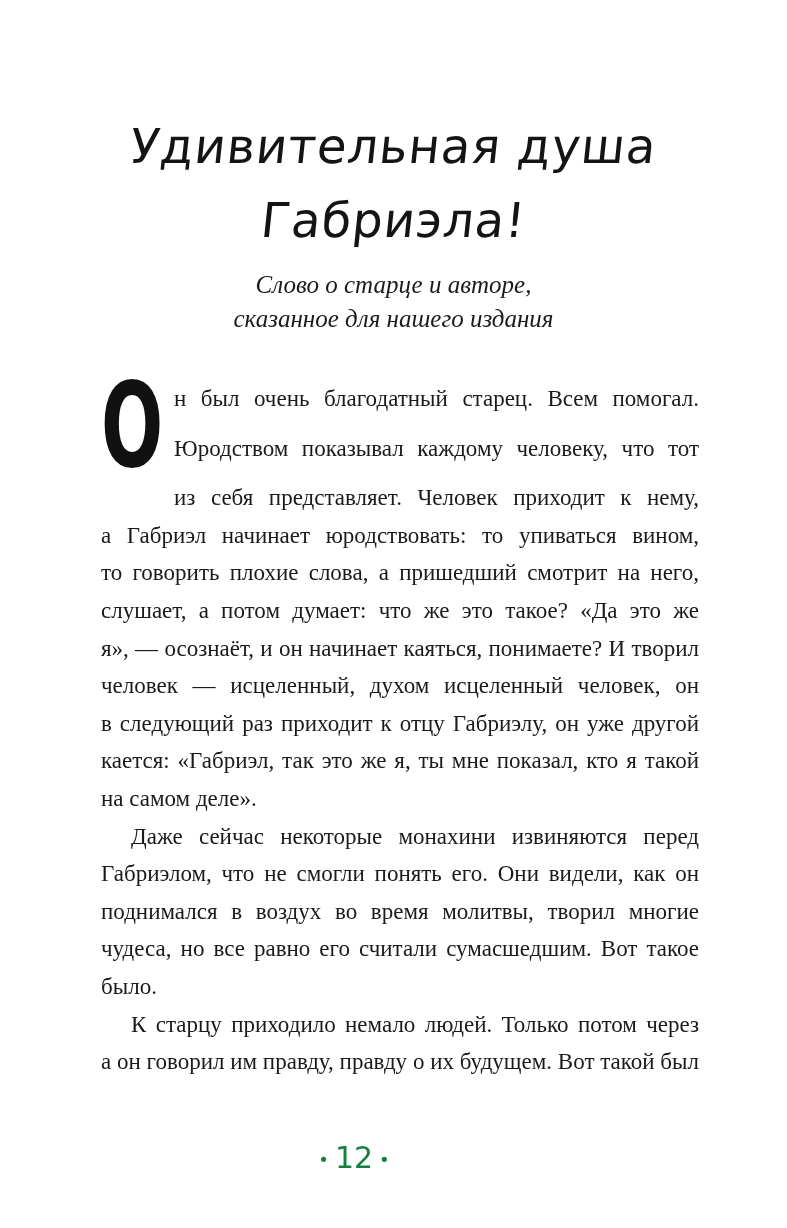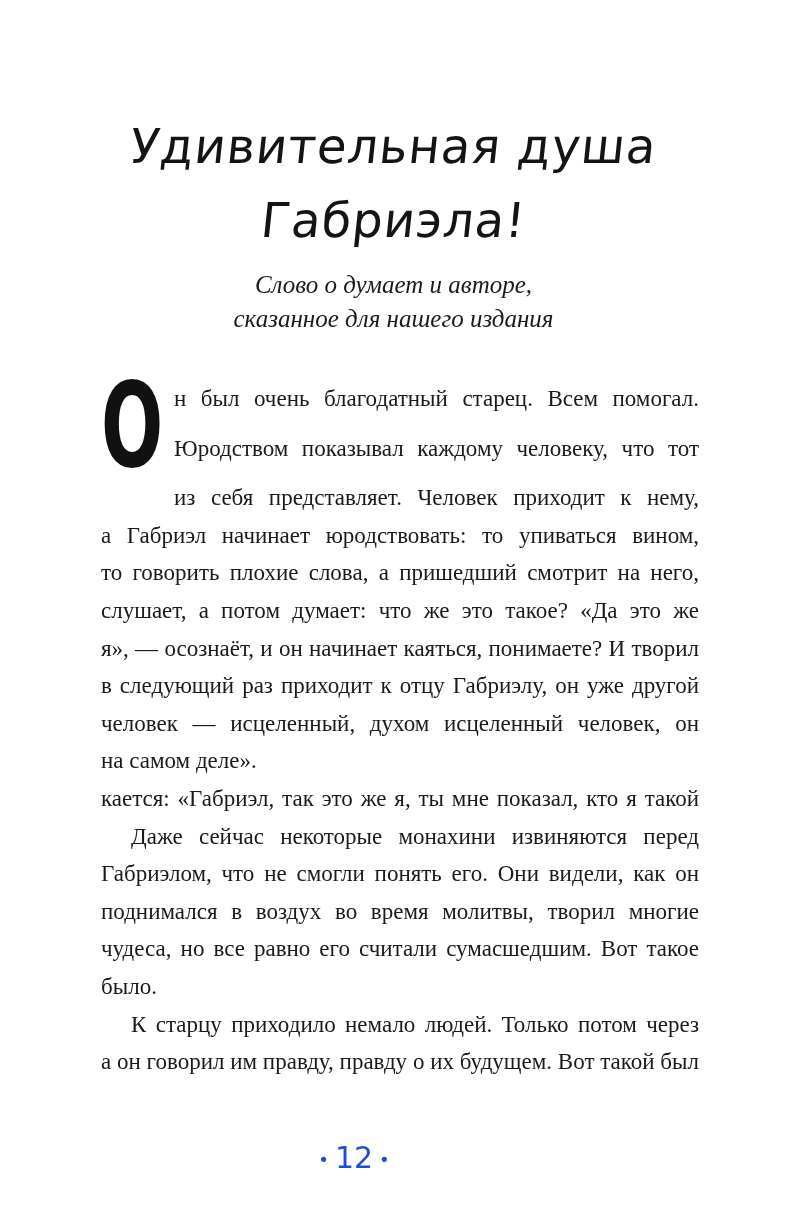"Слово о думает и авторе," div.subtitle { text: думает -> старце }
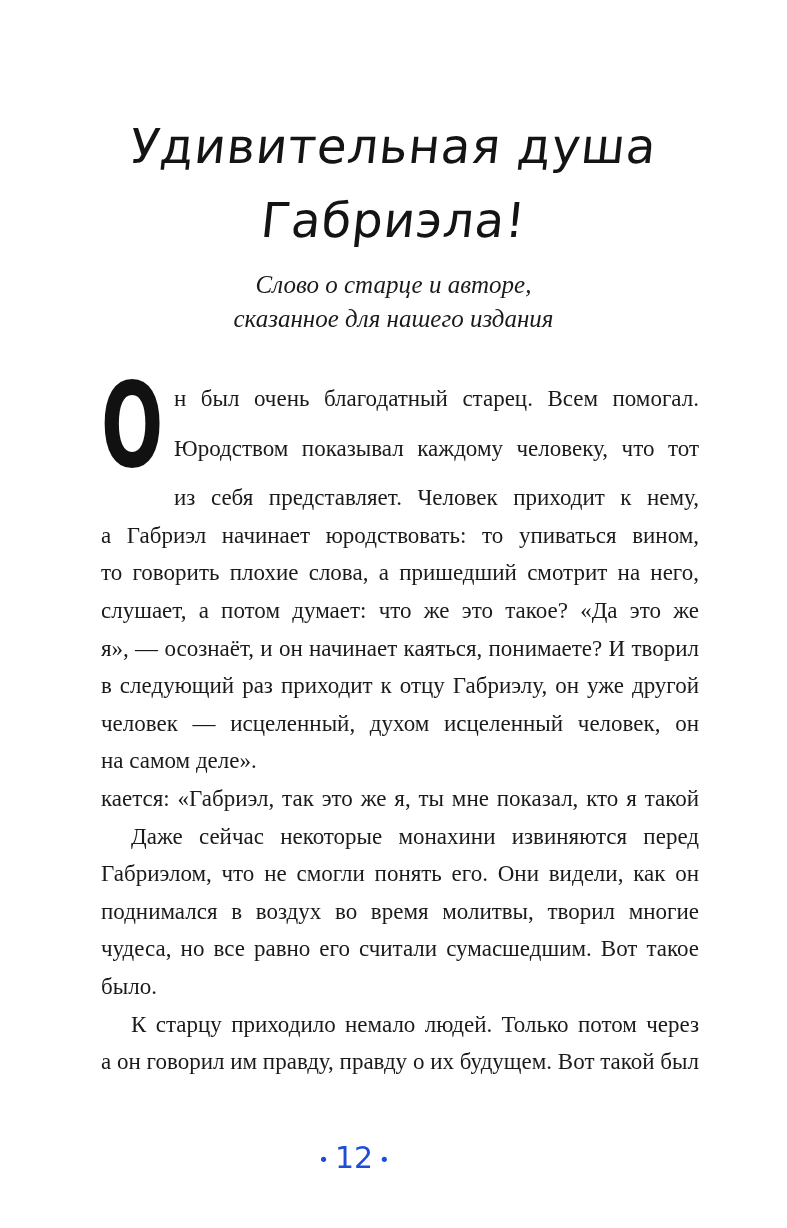"в следующий раз приходит к" div.line { order: before "человек — исцеленный, духом исцеленный" -> after "человек — исцеленный, духом исцеленный" }
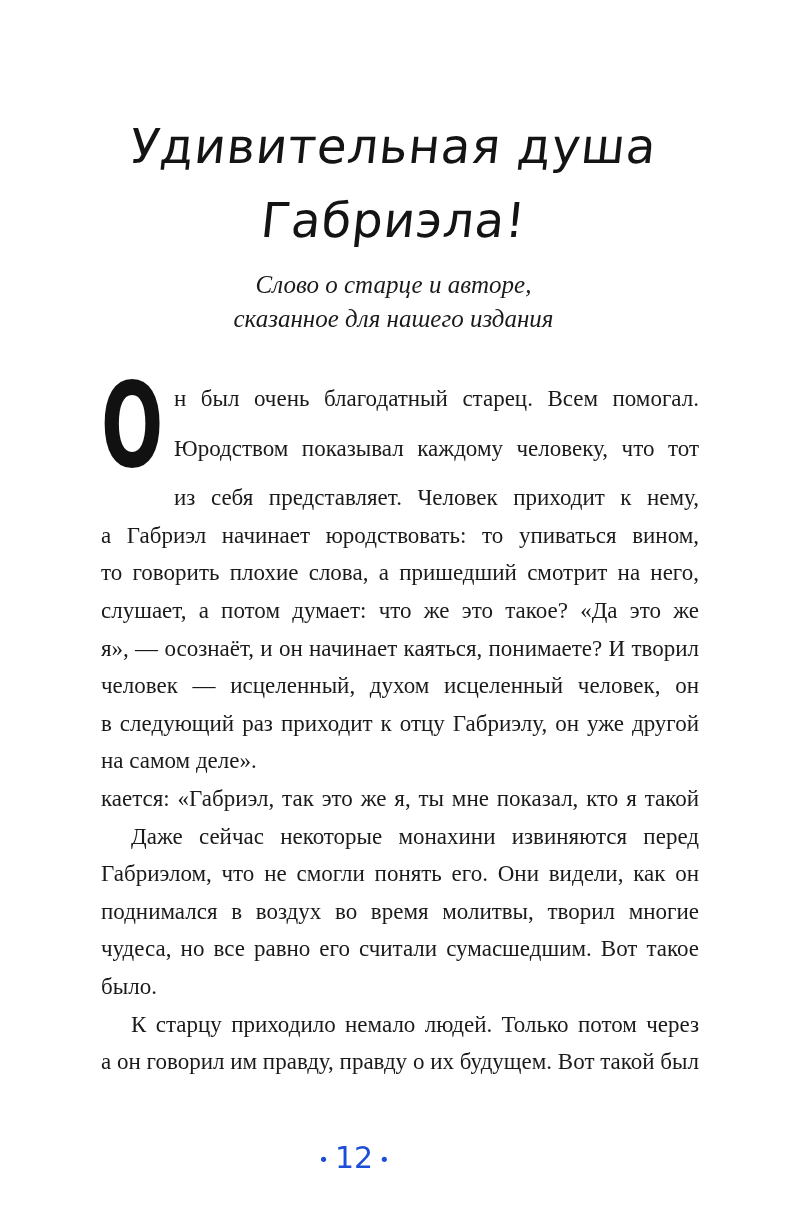"на самом деле»." div.line { order: before "кается: «Габриэл, так это же" -> after "кается: «Габриэл, так это же" }
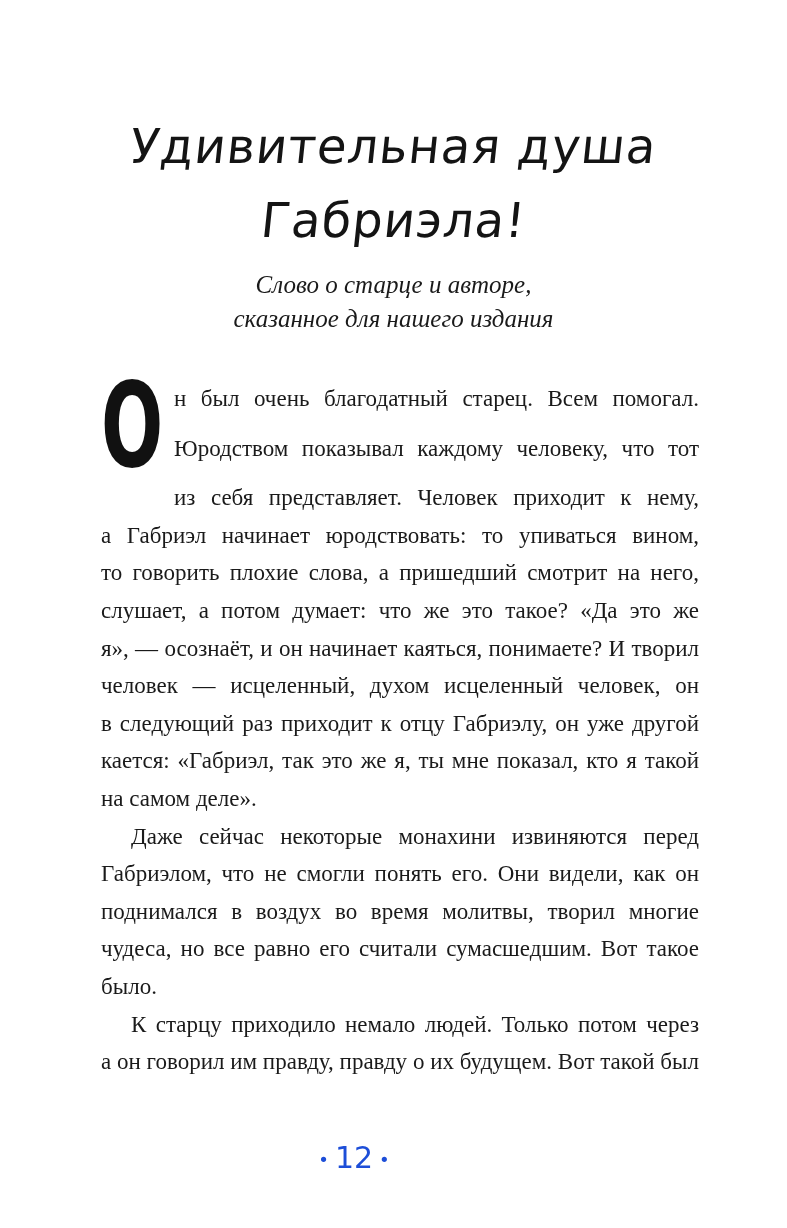"• 12 •" .page-number { color: #1d4ed8 -> #15803d }
